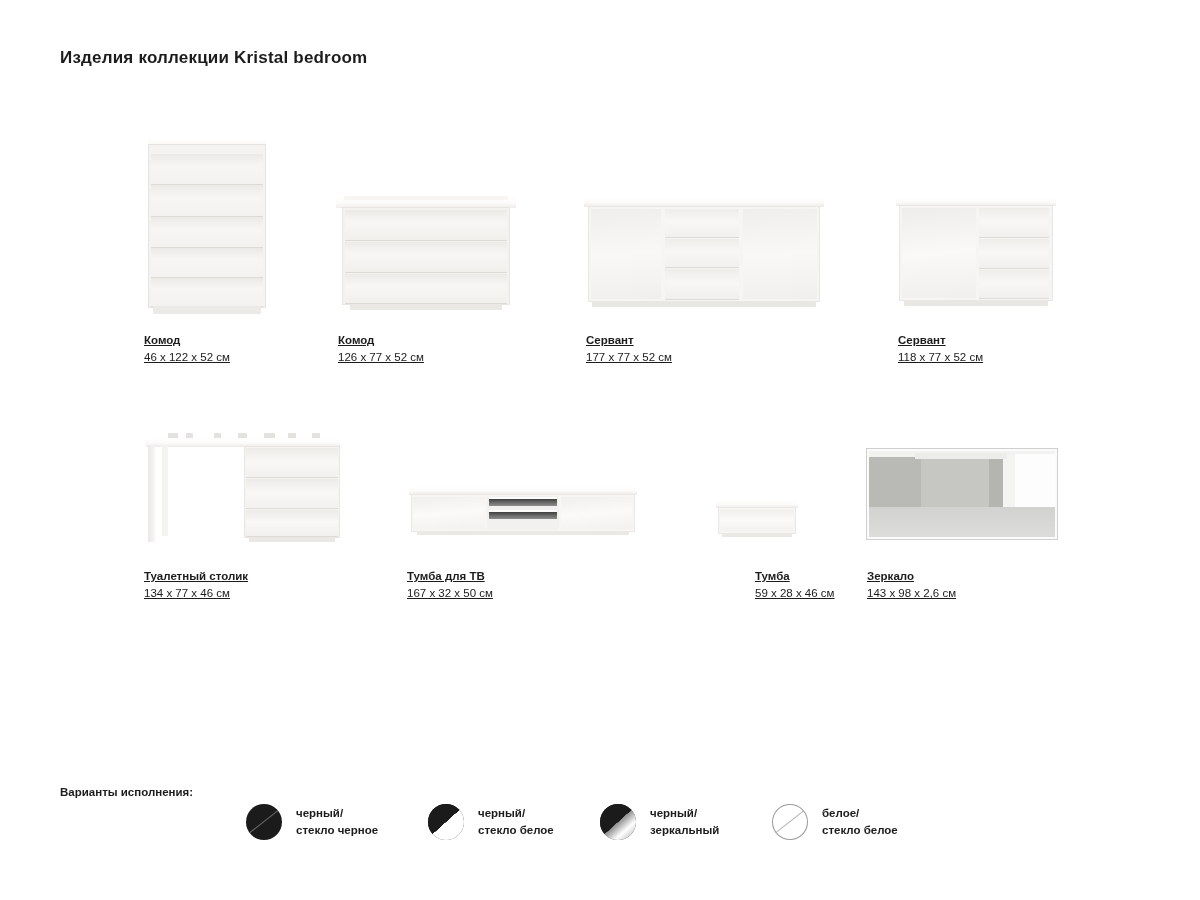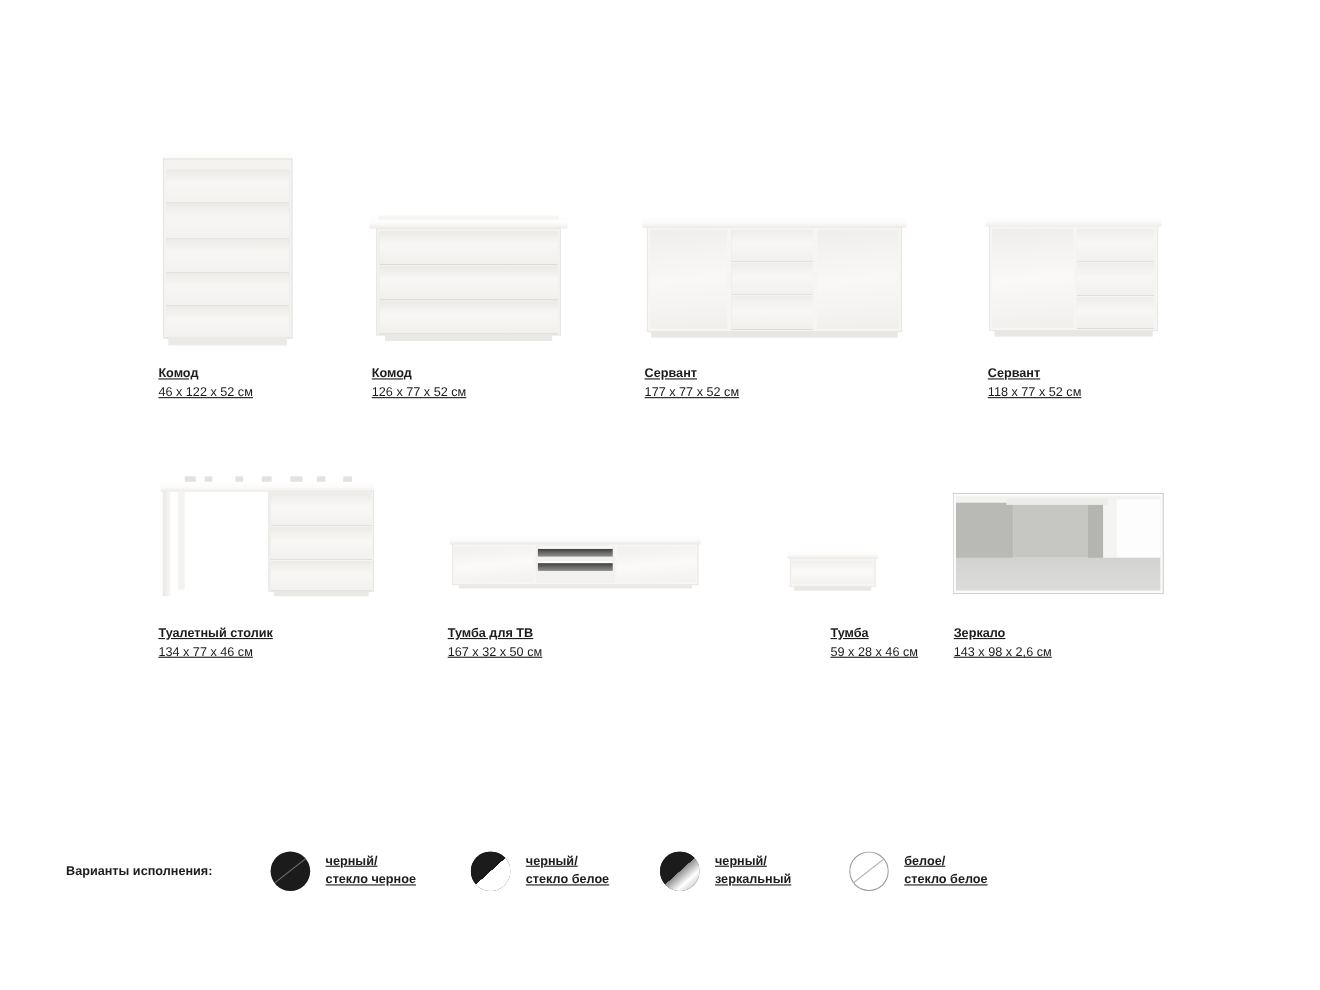"Изделия коллекции Kristal bedroom" div.page-title { html: none -> <div>Изделия коллекции Kristal bedroom</div> }
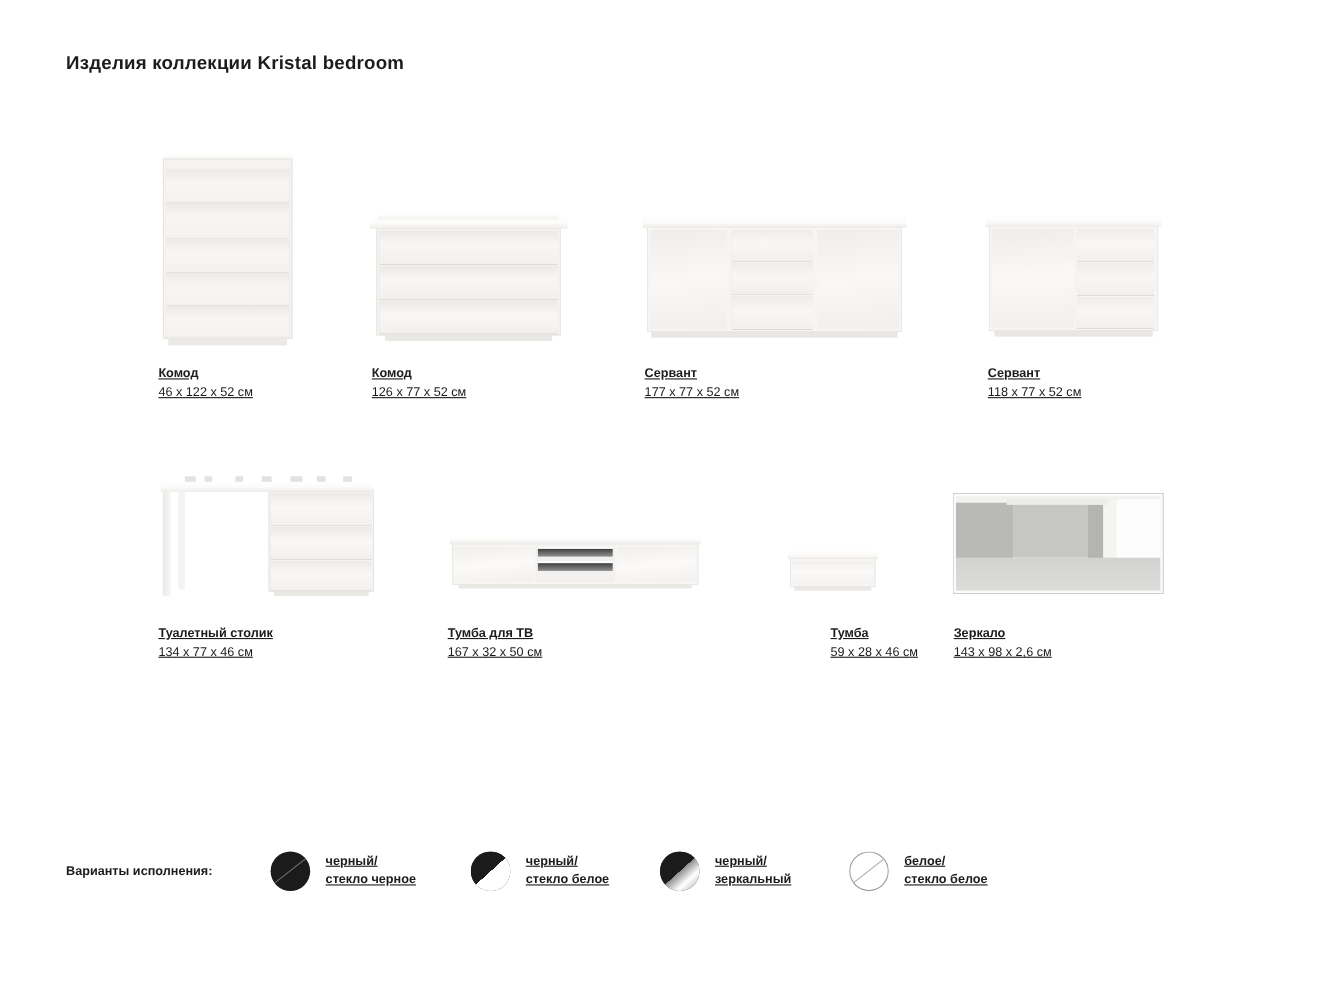"черный/" .legend-item { text-decoration: underline -> none; top: 774px -> 804px }
